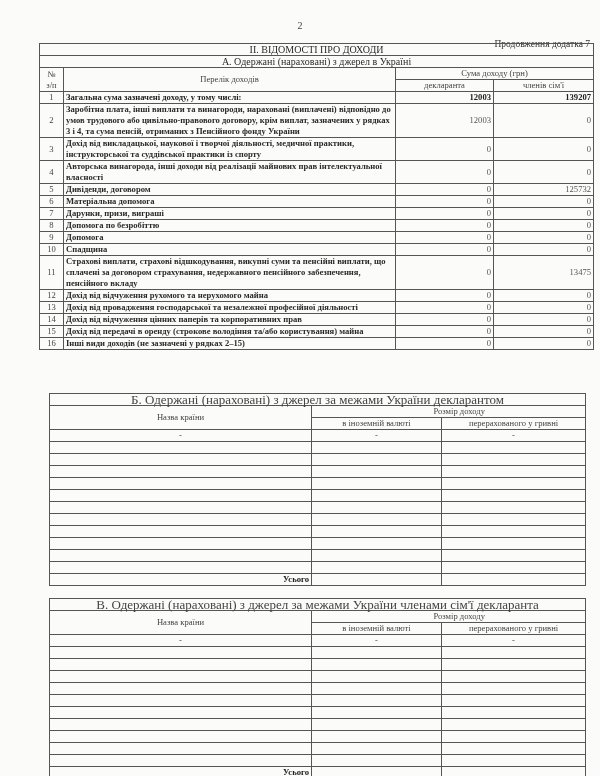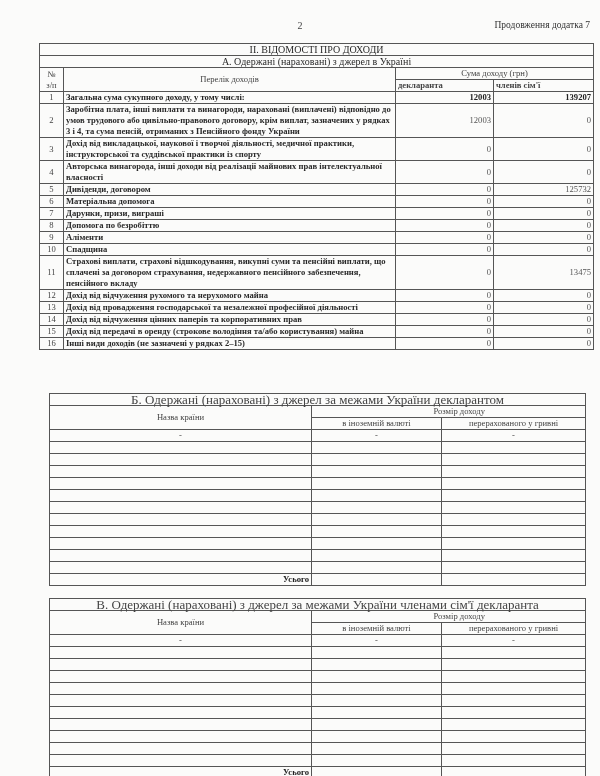"Продовження додатка 7" .annex-note { top: 20px -> 39px }
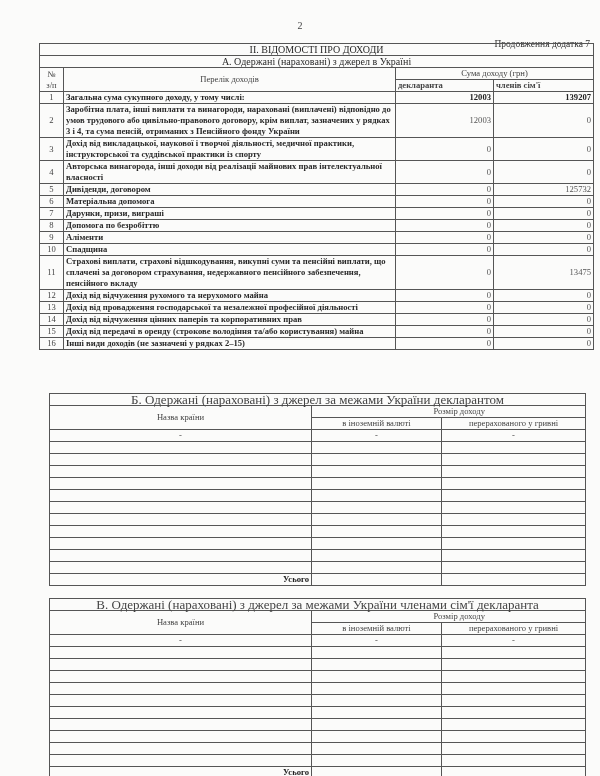"декларанта" .tblA .sub { font-weight: bold -> none; text-align: left -> center }
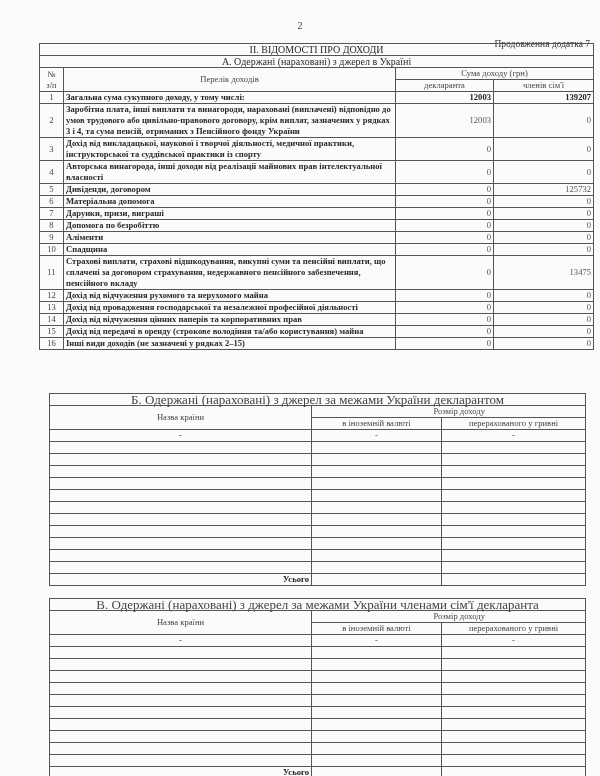"Загальна сума сукупного доходу, у" td.desc { text: сукупного -> зазначені }
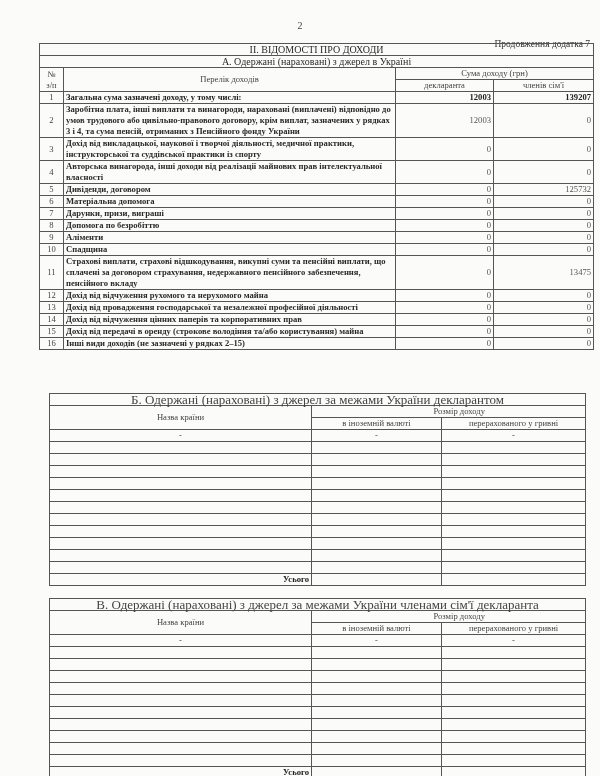"Аліменти" td.desc { text: Аліменти -> Допомога }
